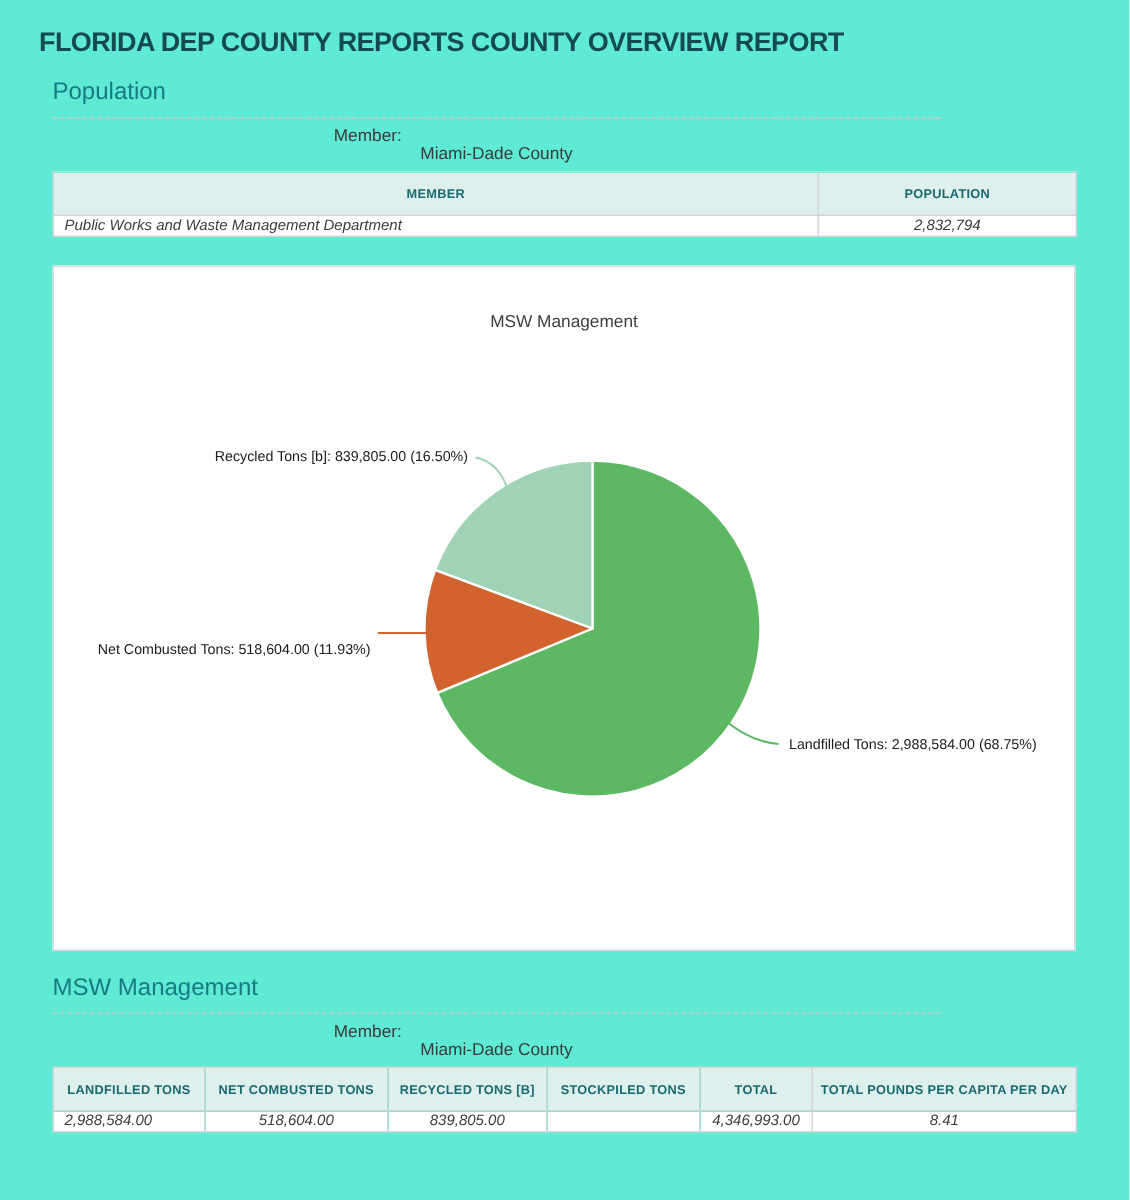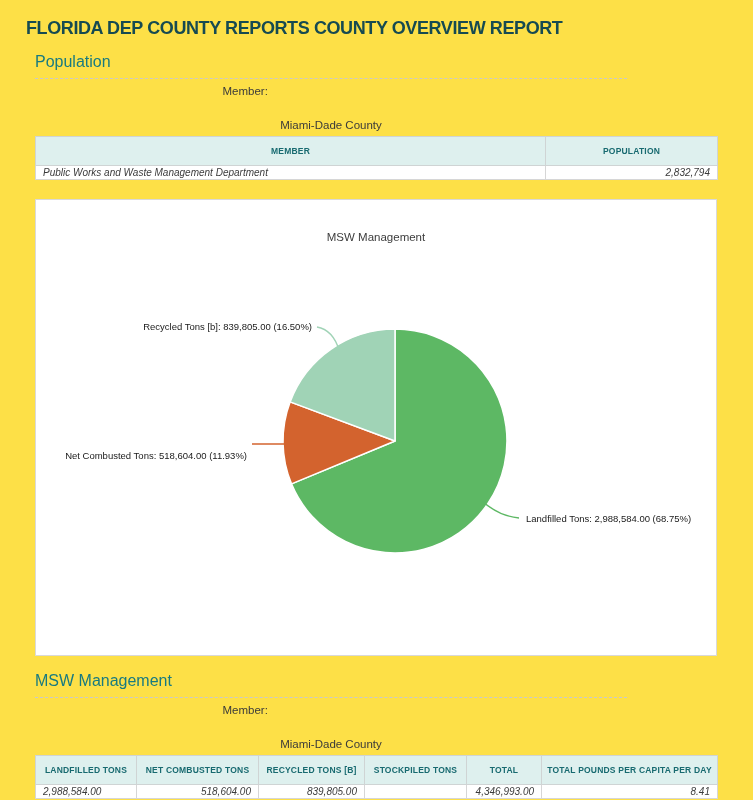"FLORIDA DEP COUNTY REPORTS COUNTY" .page { background: #fde047 -> #5eead4 }
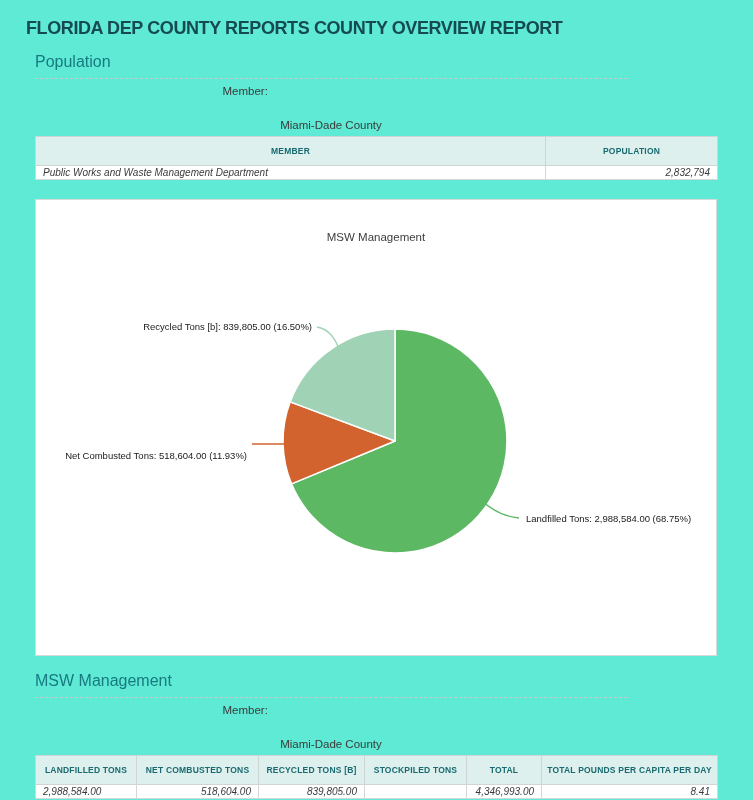"Miami-Dade County" .member-row .member-value { margin-top: 22px -> none }
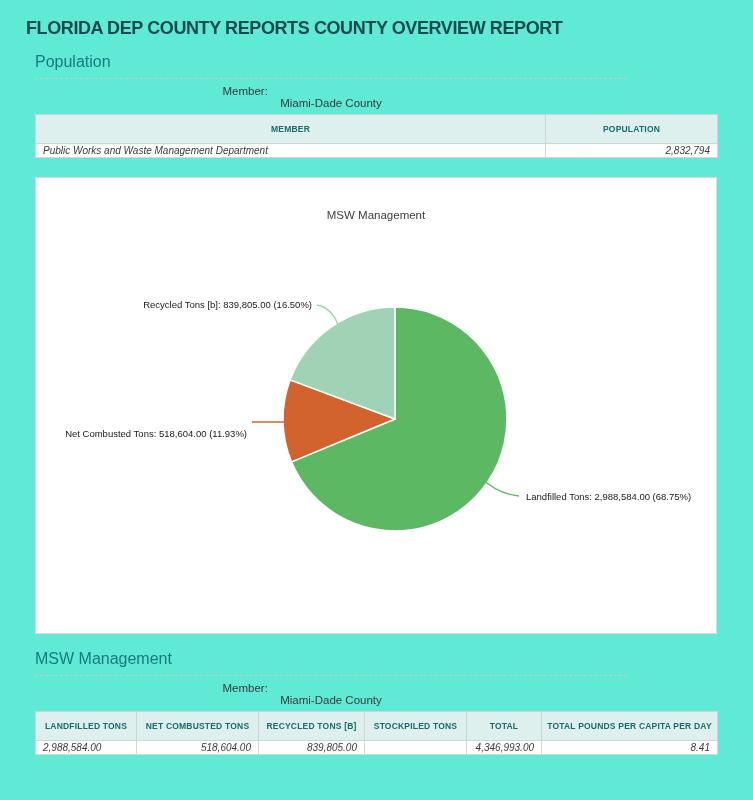"2,832,794" td.ar { text-align: right -> center }
